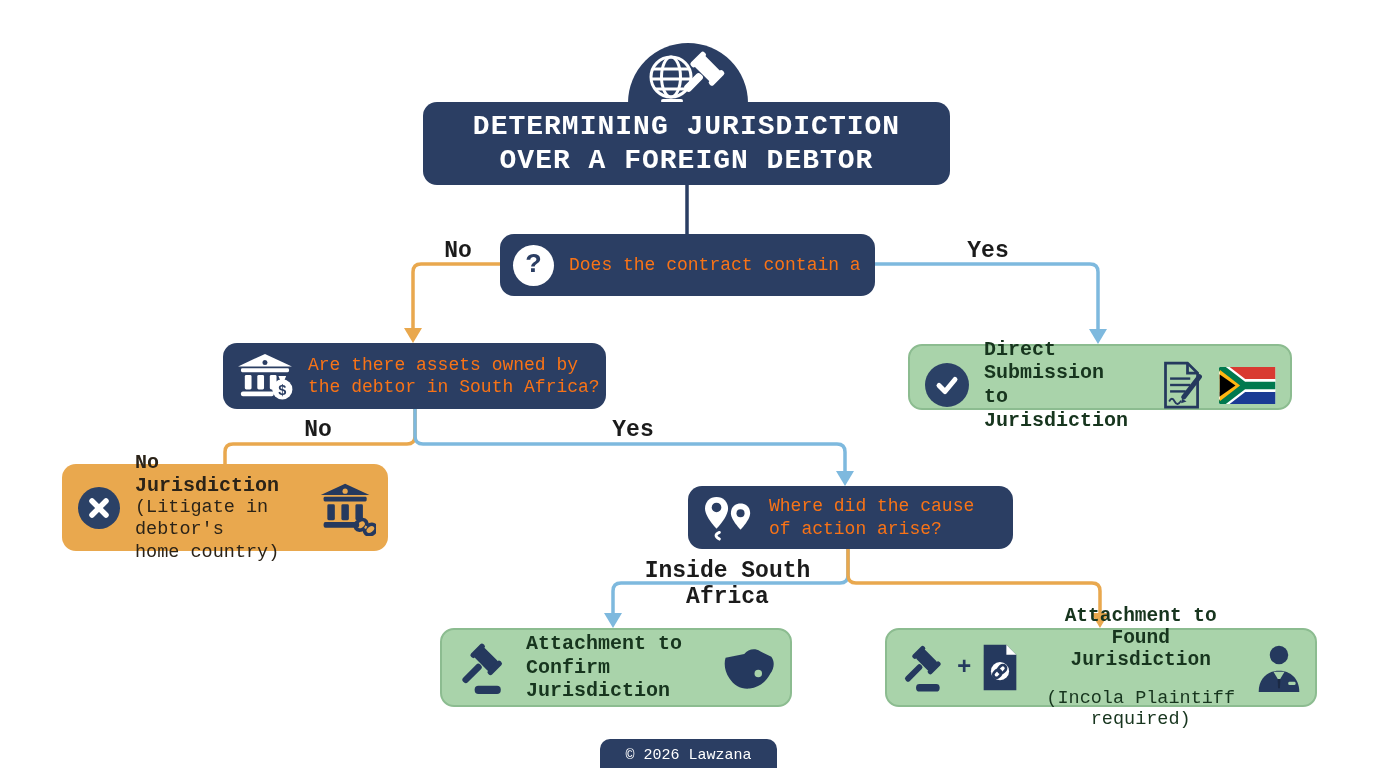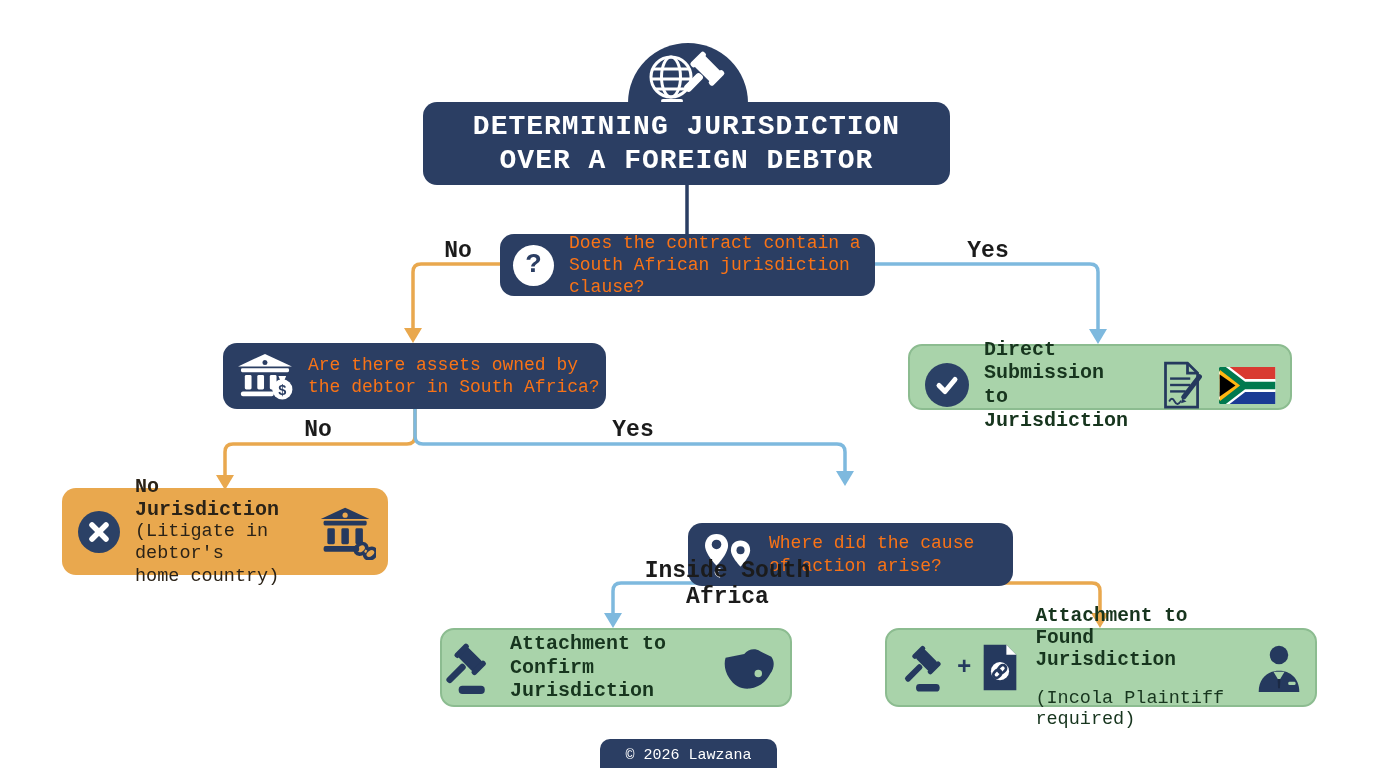"South African jurisdiction clause?" div { html: <div>South African jurisdiction clause?</div> -> none }
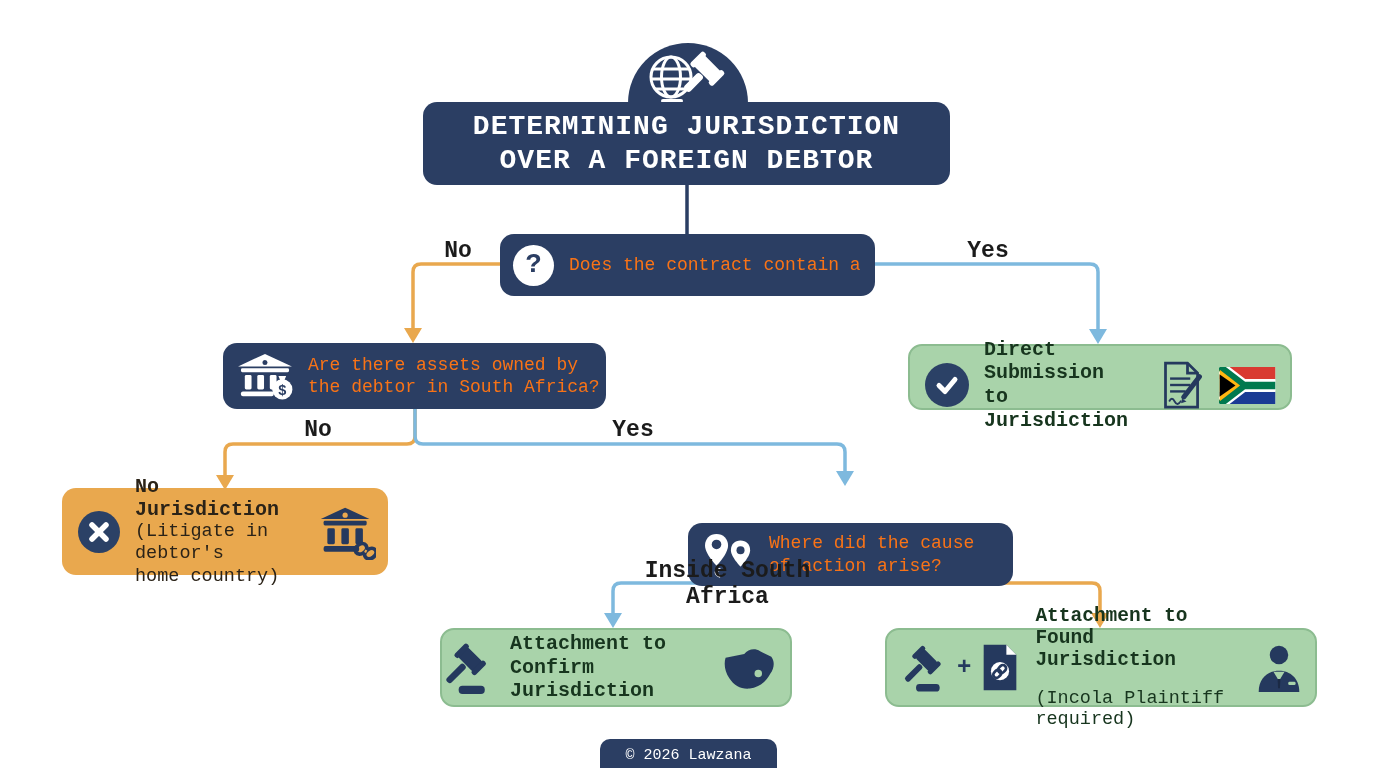"No Jurisdiction" div.node { top: 488px -> 464px }
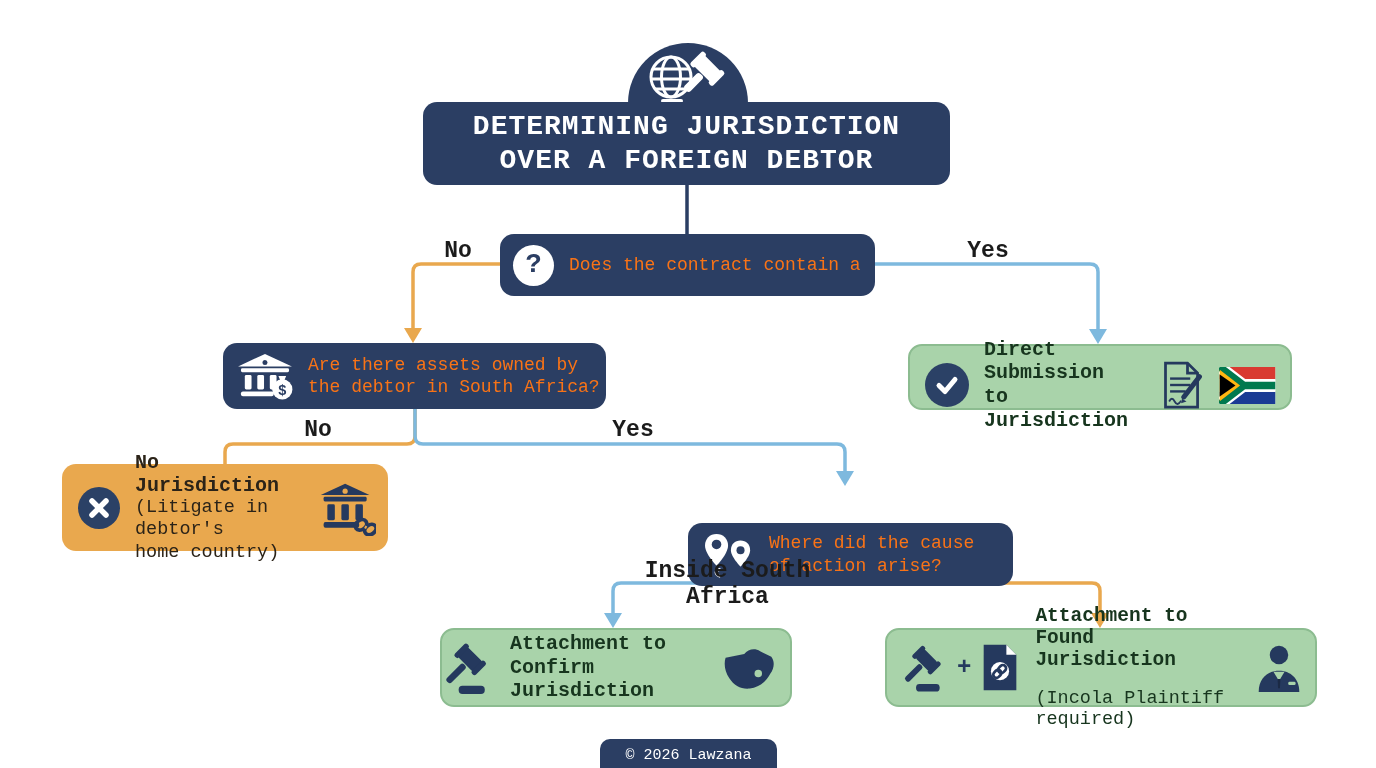"Where did the cause" div.node { margin-top: 37px -> none }
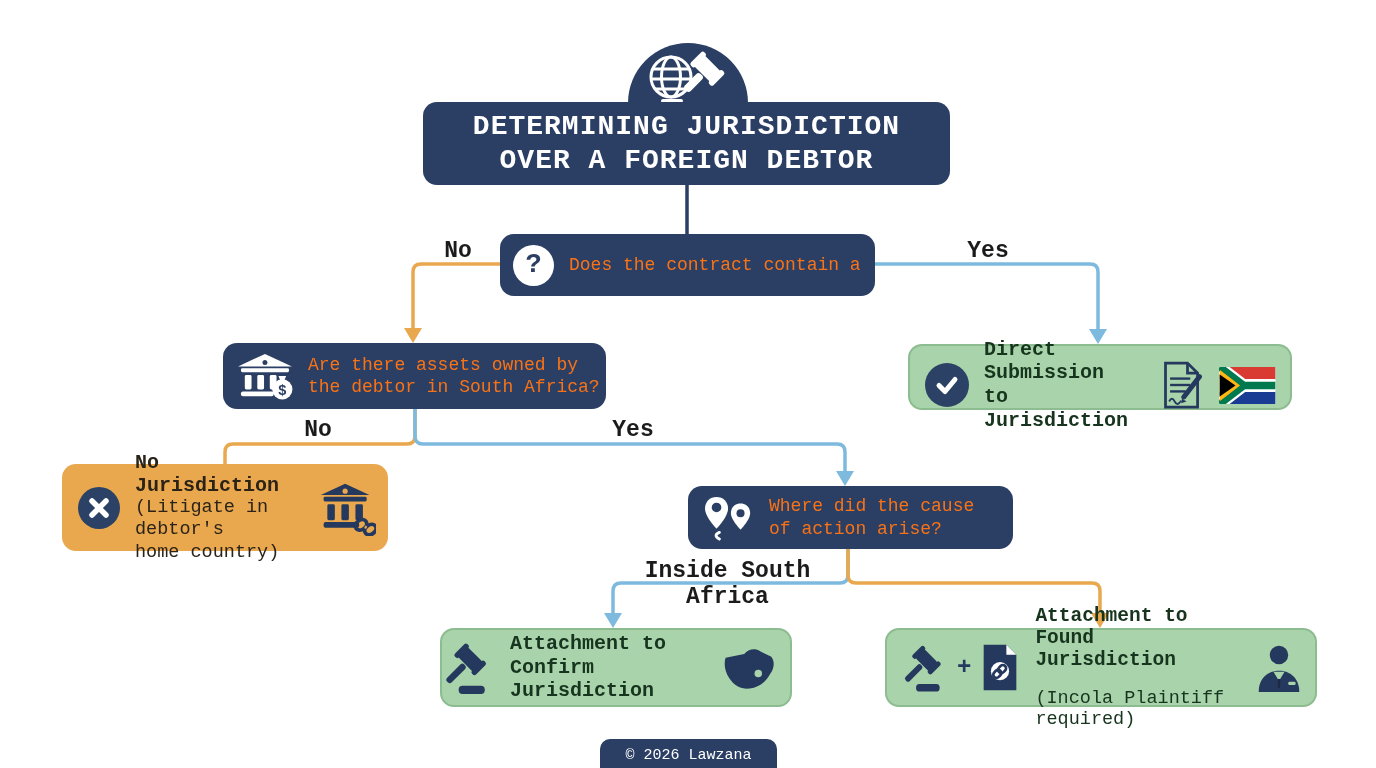"Attachment to Found" div { text-align: none -> center }
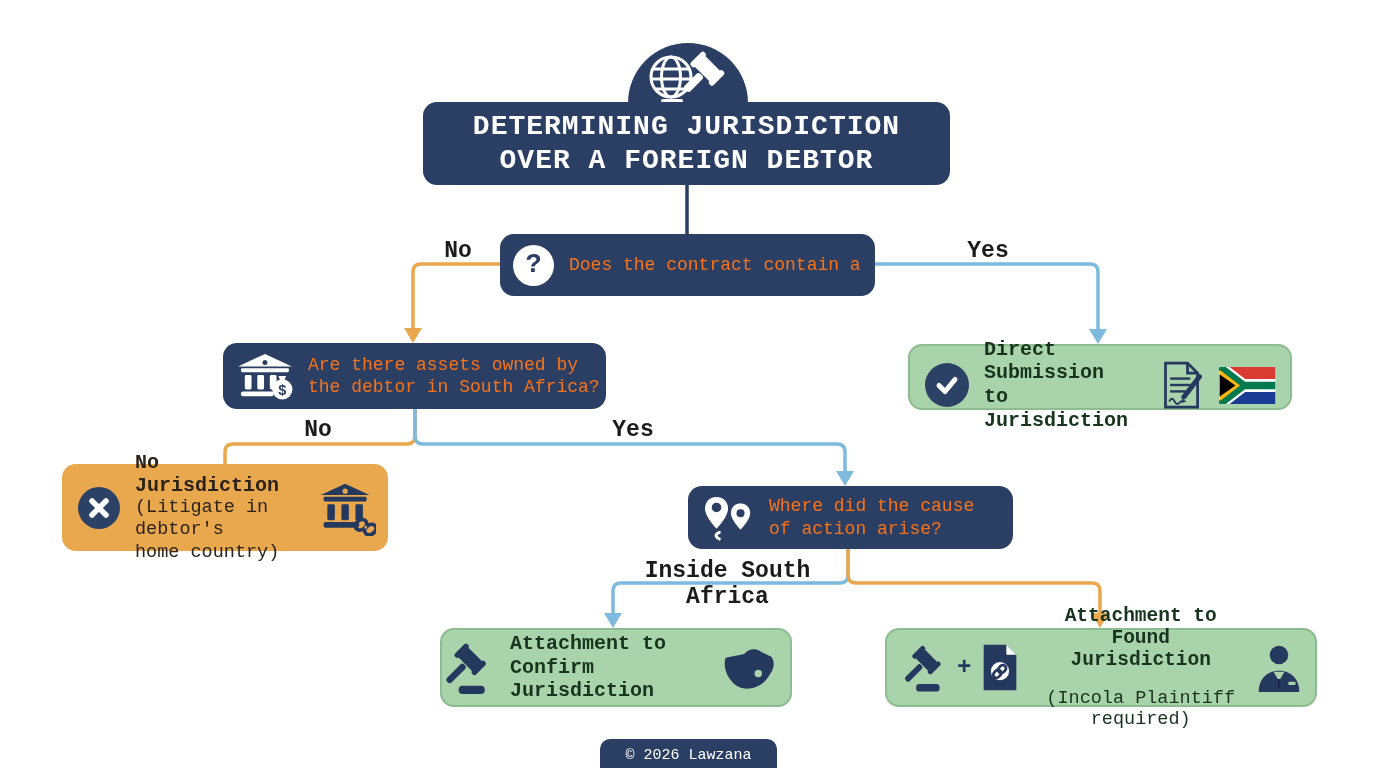"Attachment to" div.node { padding: 0 14px 0 0 -> 0 14px 0 16px }
